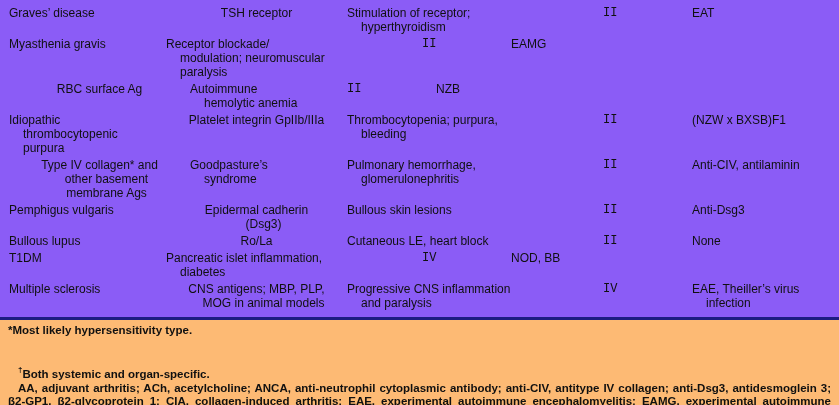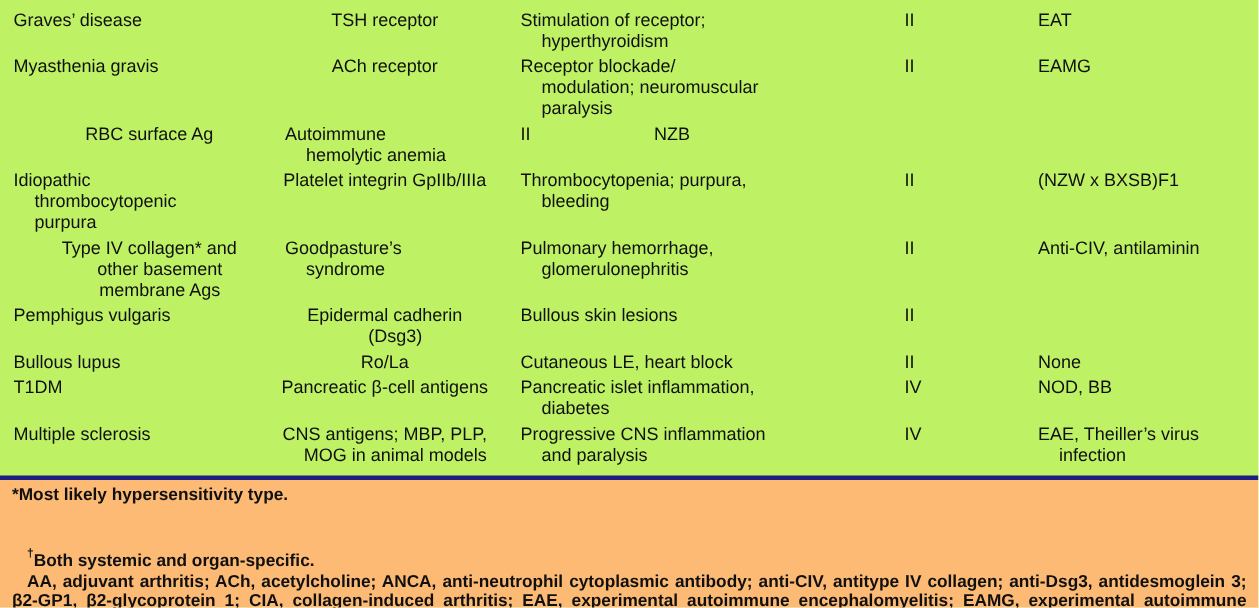"Graves’ disease" .table-area { background: #bef264 -> #8b5cf6 }
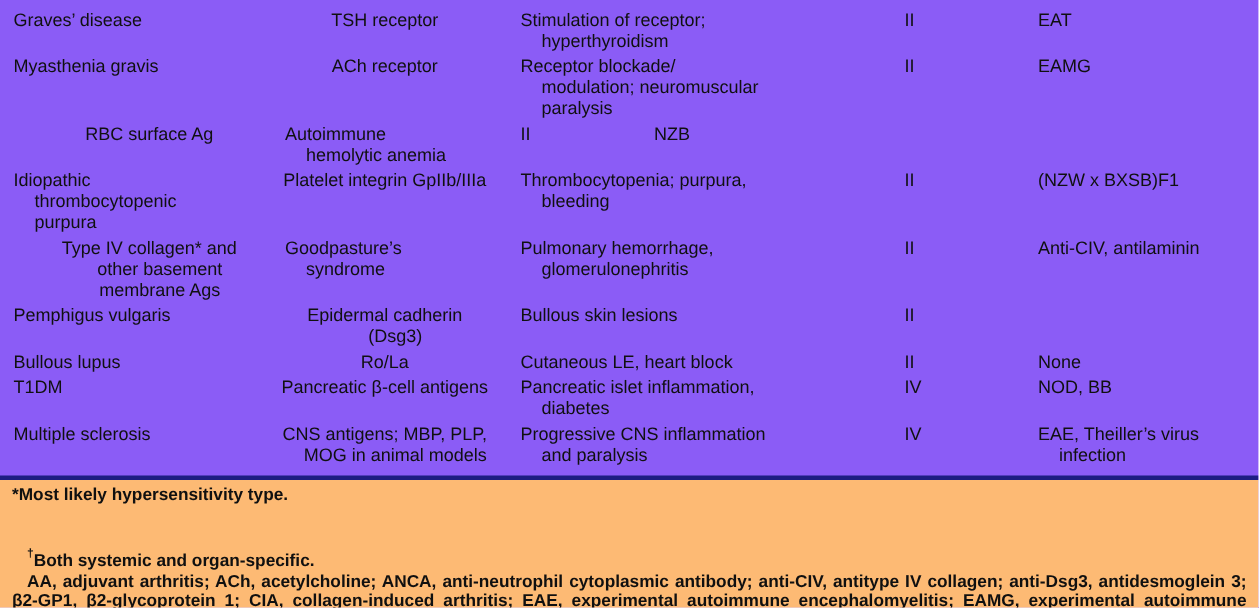"II" .c4 { font-family: none -> Liberation Mono, monospace }
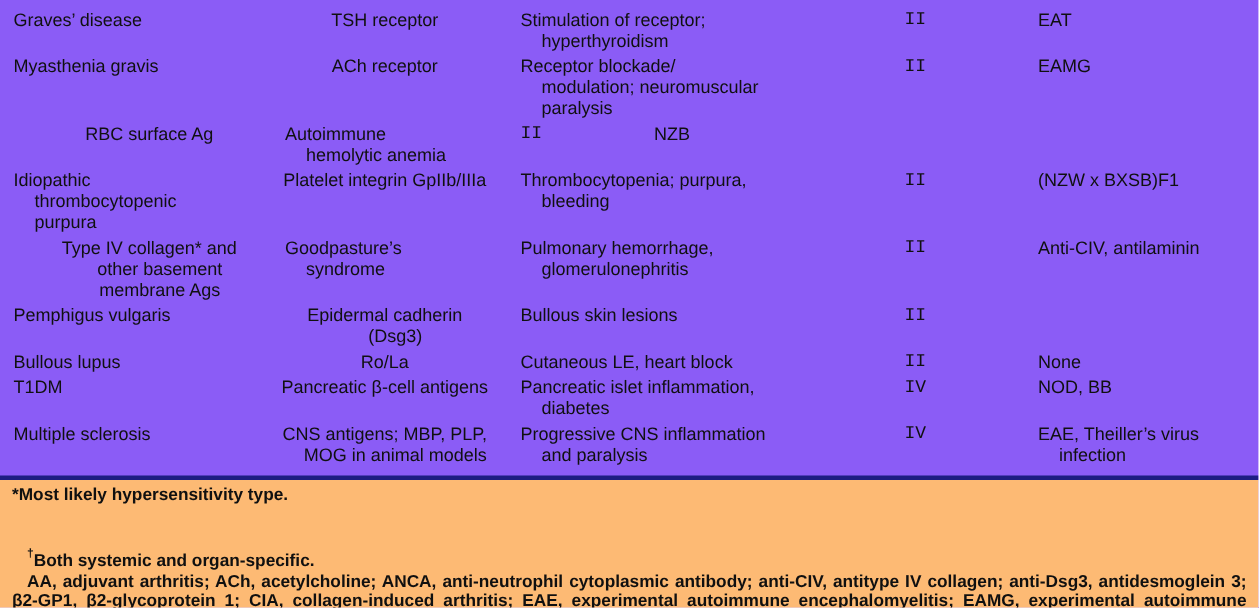"ACh receptor" div.c { html: <div>ACh receptor</div> -> none }
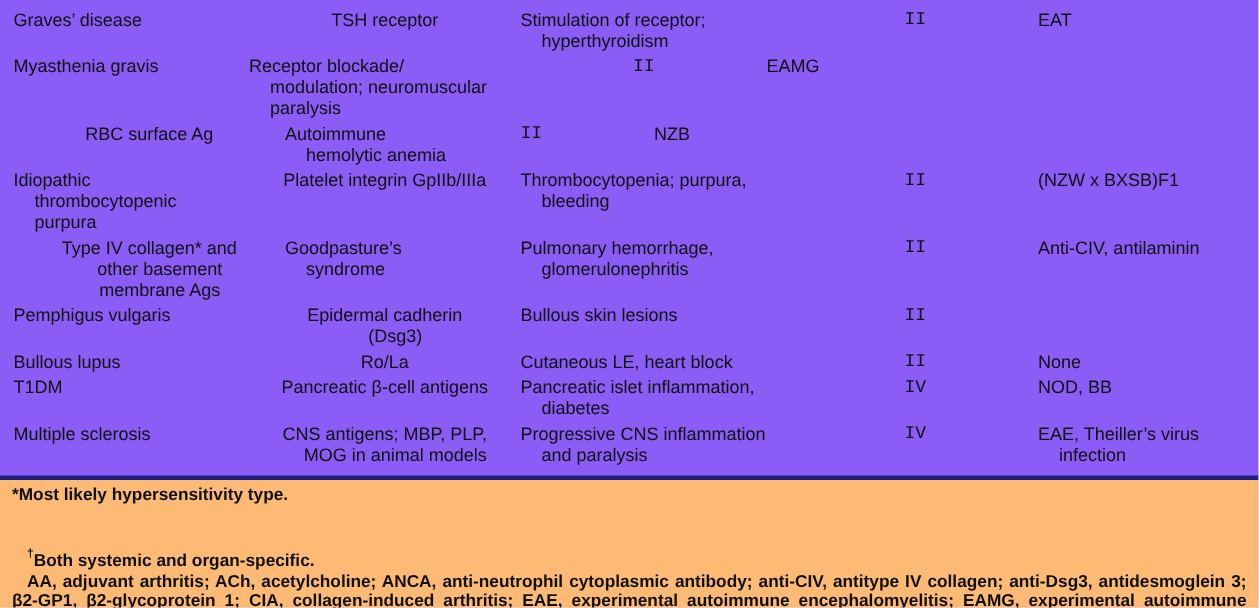"Anti-Dsg3" div.c { html: none -> <div>Anti-Dsg3</div> }
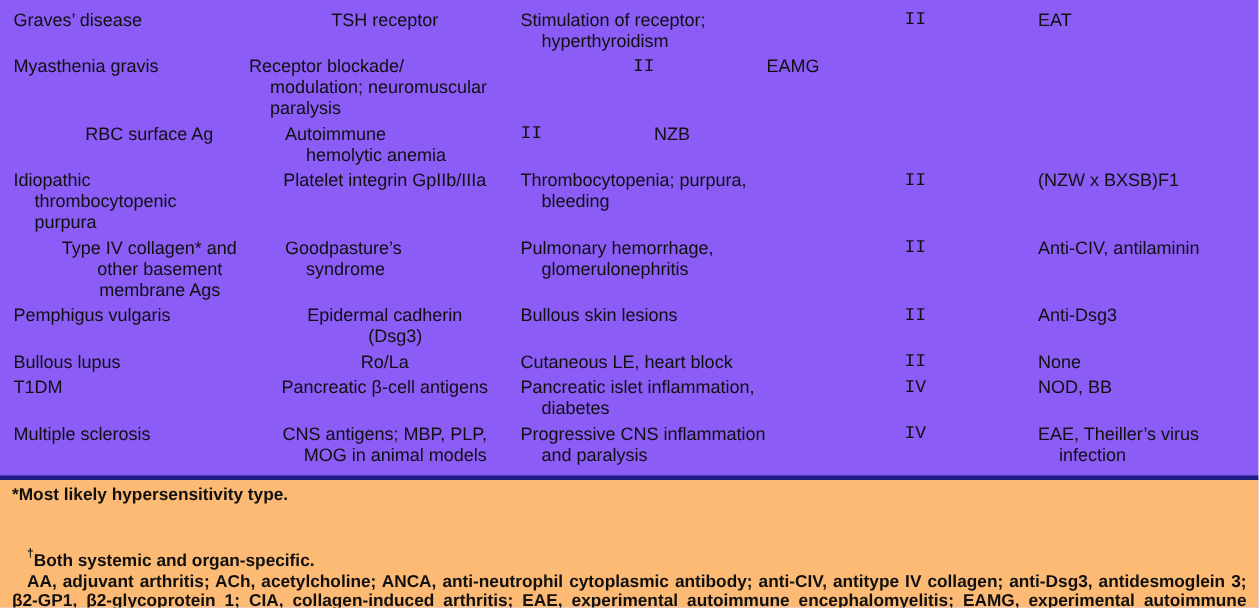"Pancreatic β-cell antigens" div.c { html: <div>Pancreatic β-cell antigens</div> -> none }
